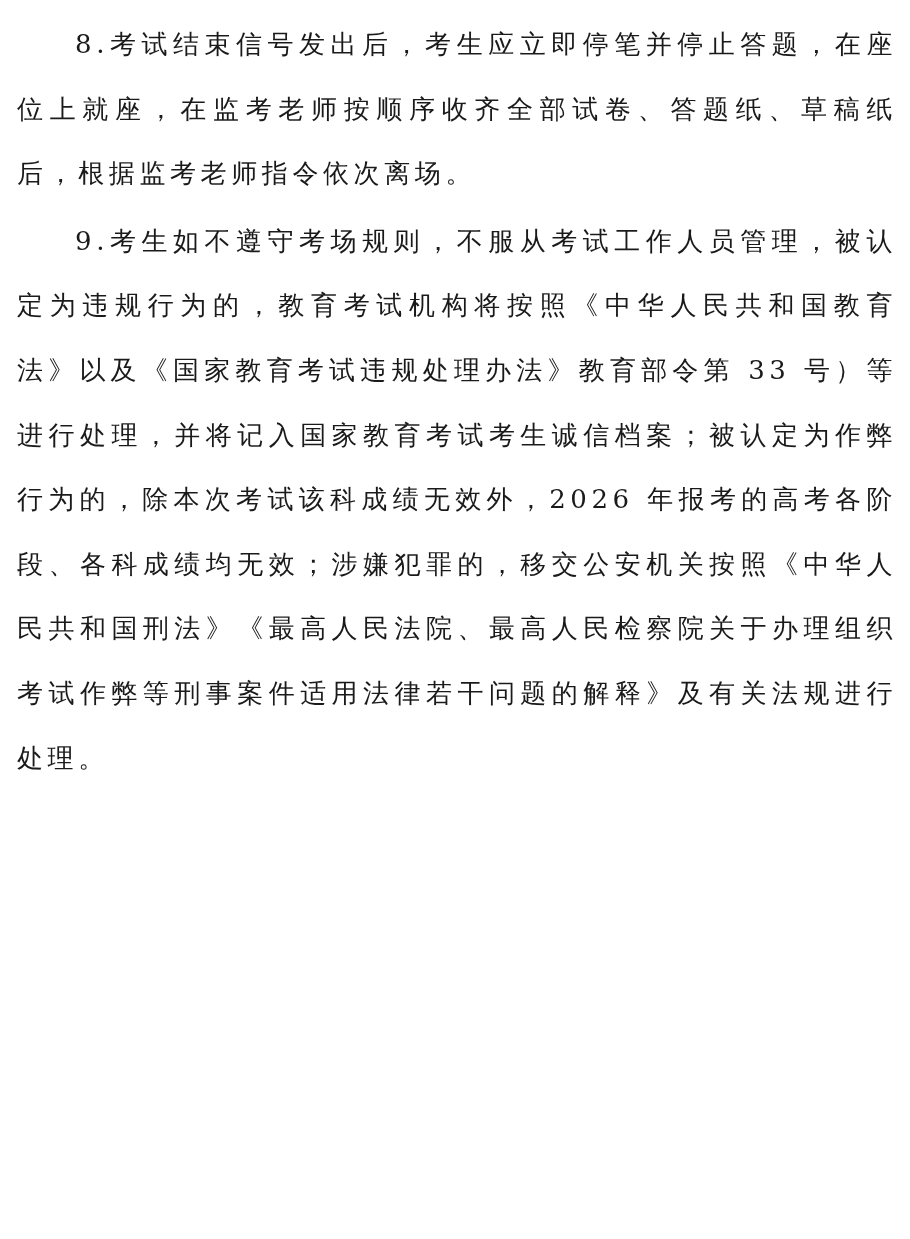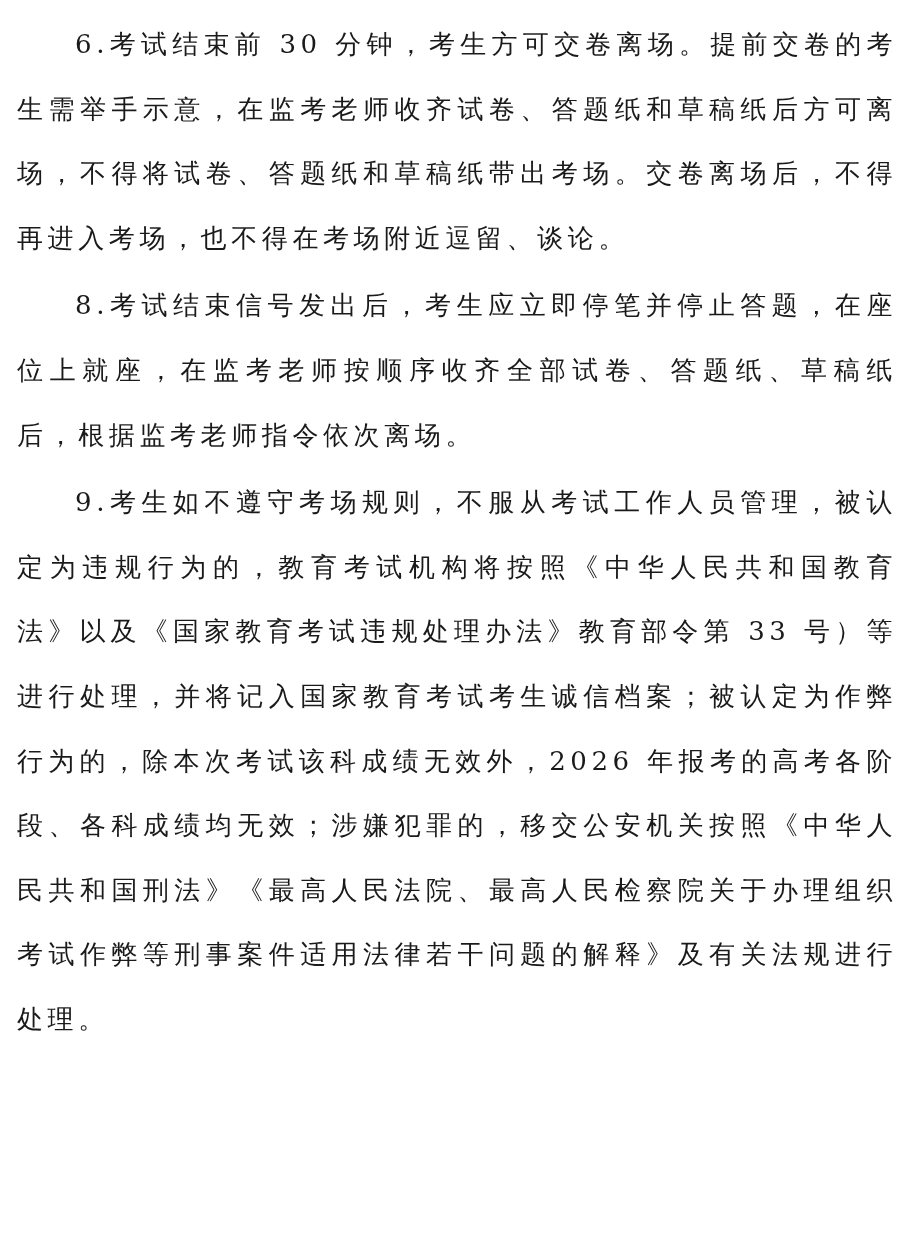"6.考试结束前 30" p.para { html: <p>6.考试结束前 30 分钟，考生方可交卷离场。提前交卷的考生需举手示意，在监考老师收齐试卷、答题纸和草稿纸后方可离场，不得将试卷、答题纸和草稿纸带出考场。交卷离场后，不得再进入考场，也不得在考场附近逗留、谈论。</p> -> none }
